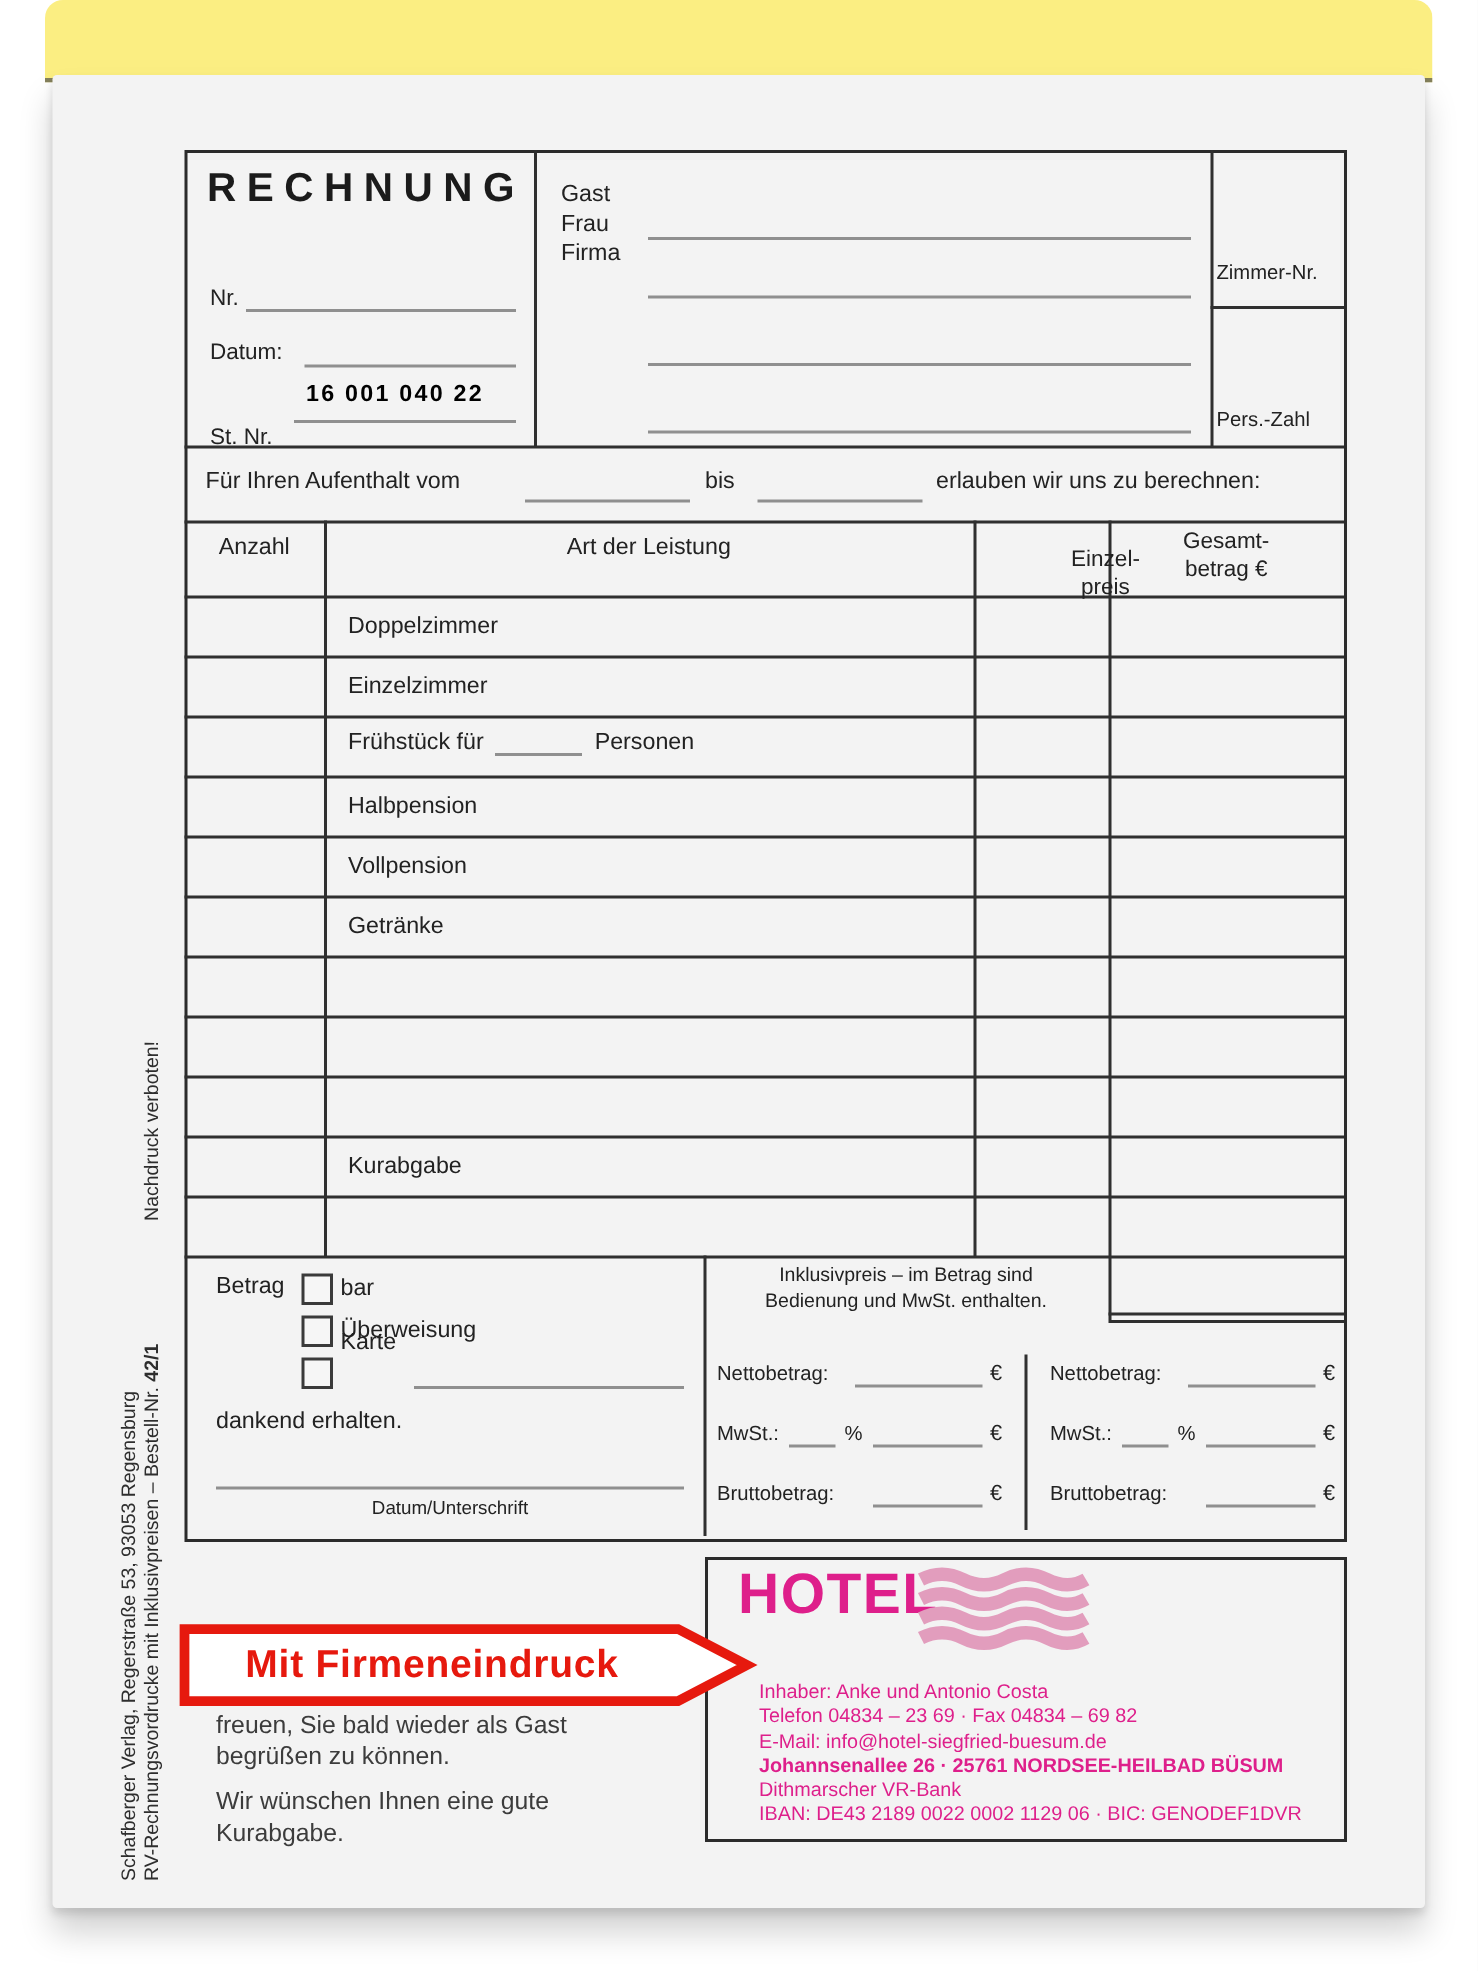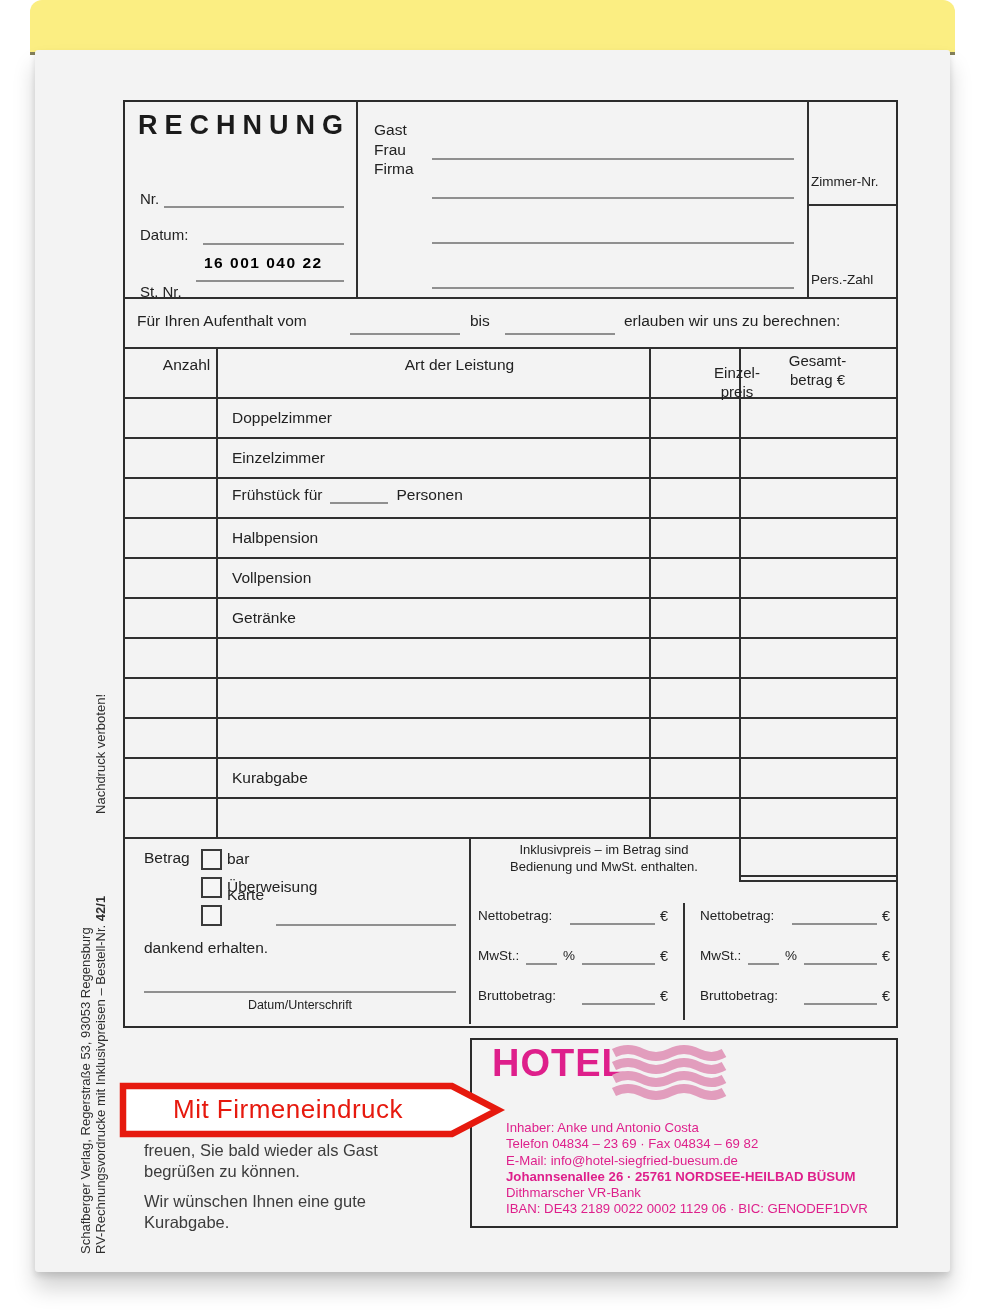"Anzahl" div.t { margin-left: 17px -> none }
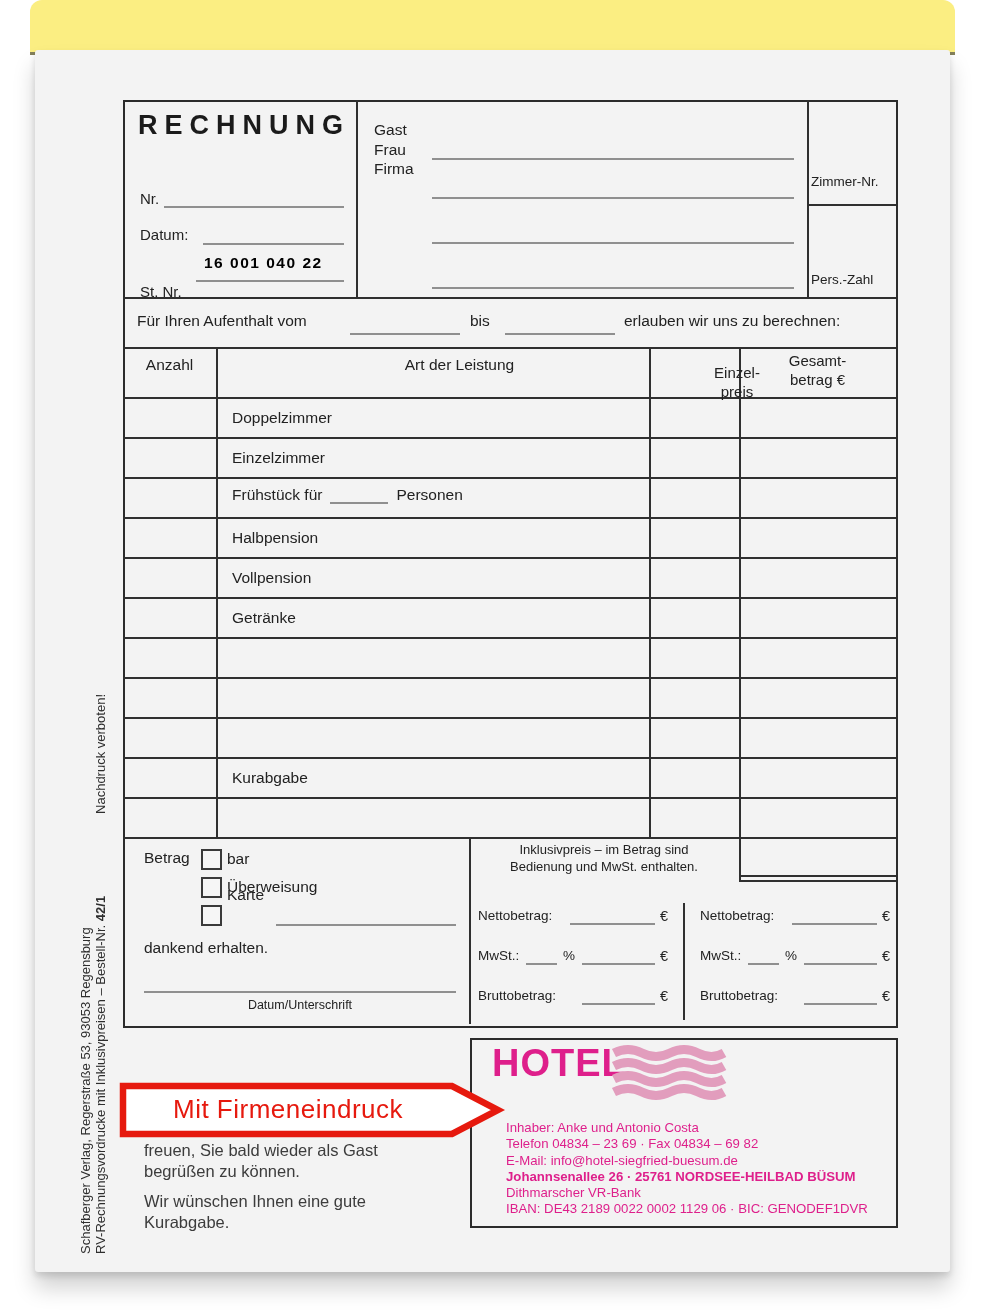"Art der Leistung" div.t { padding-left: 27px -> none }
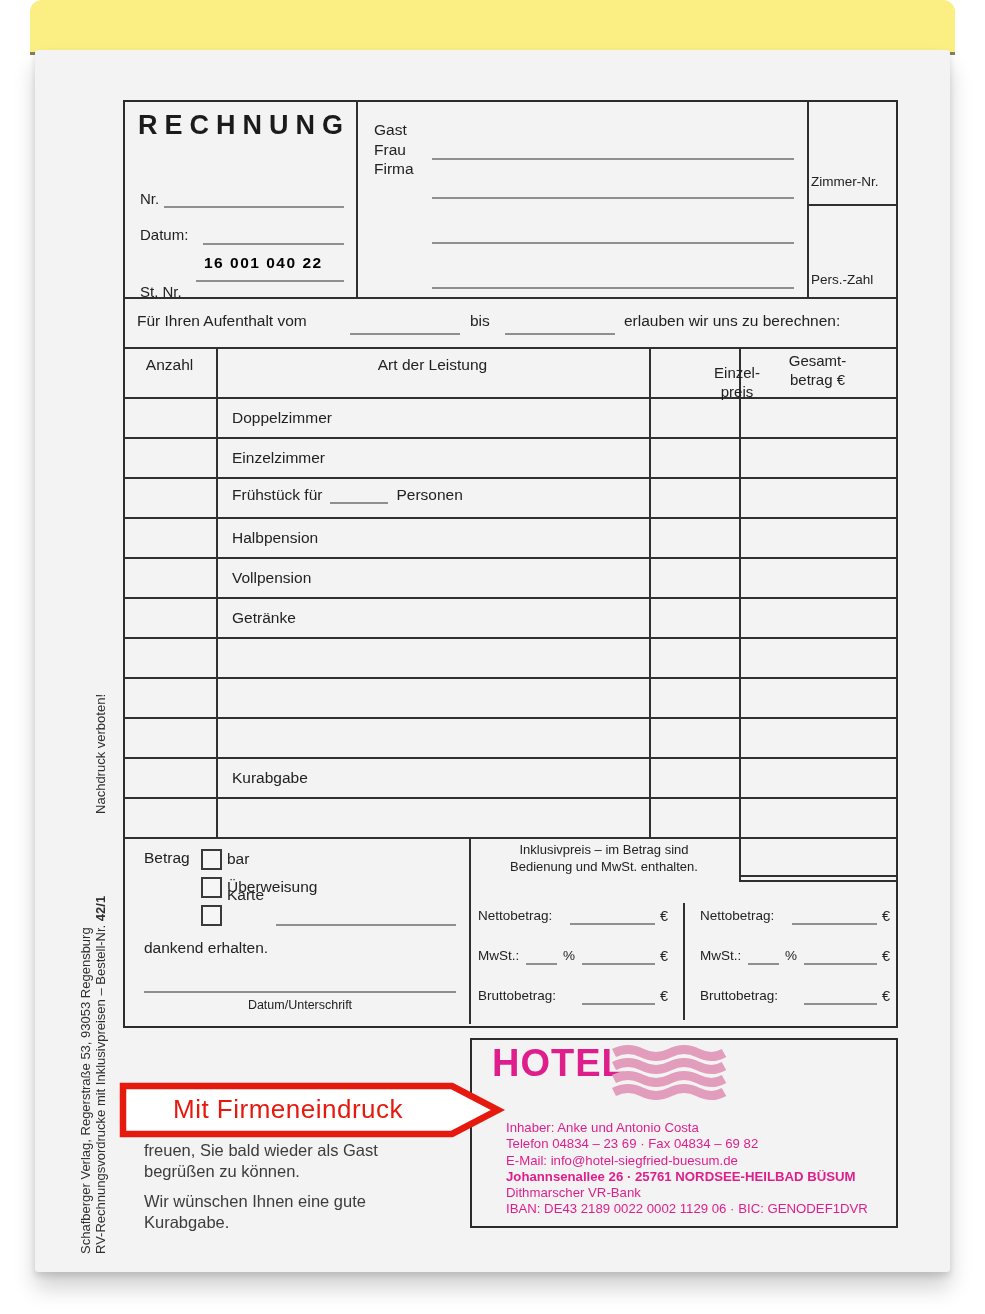"Mit Firmeneindruck" .callout-text { font-weight: 400 -> 700 }
